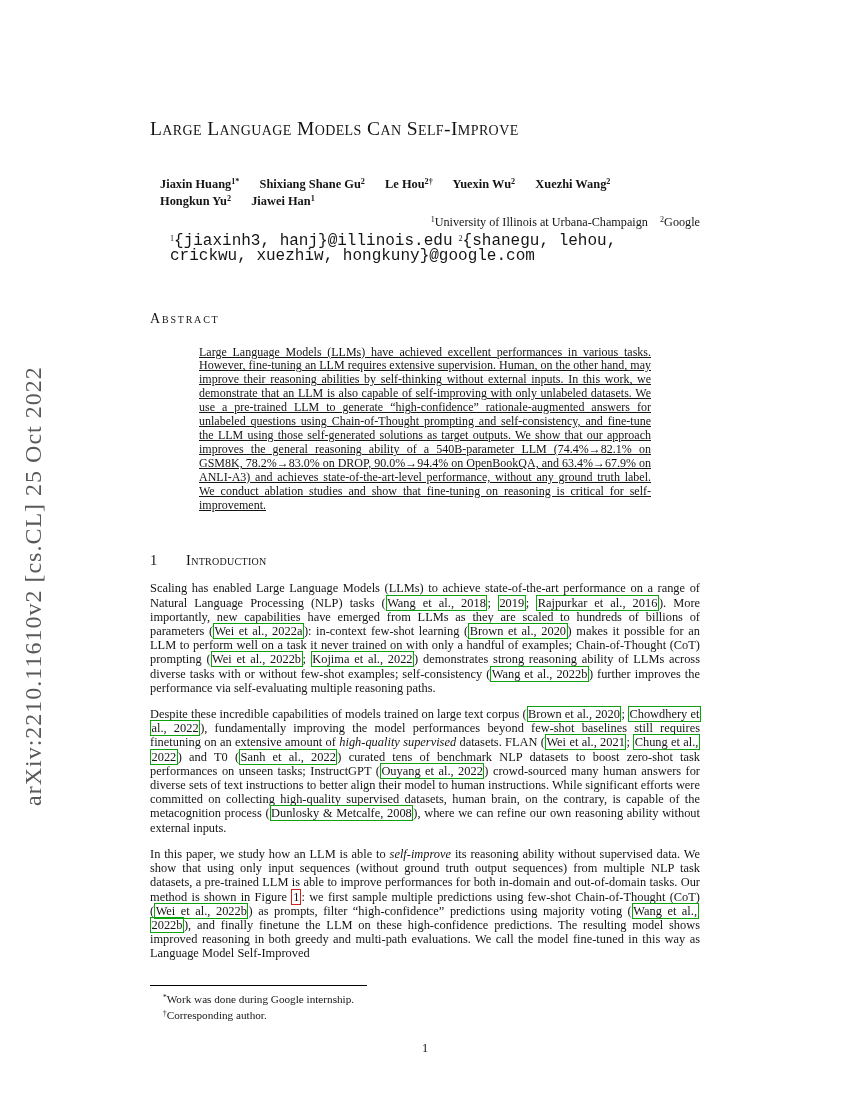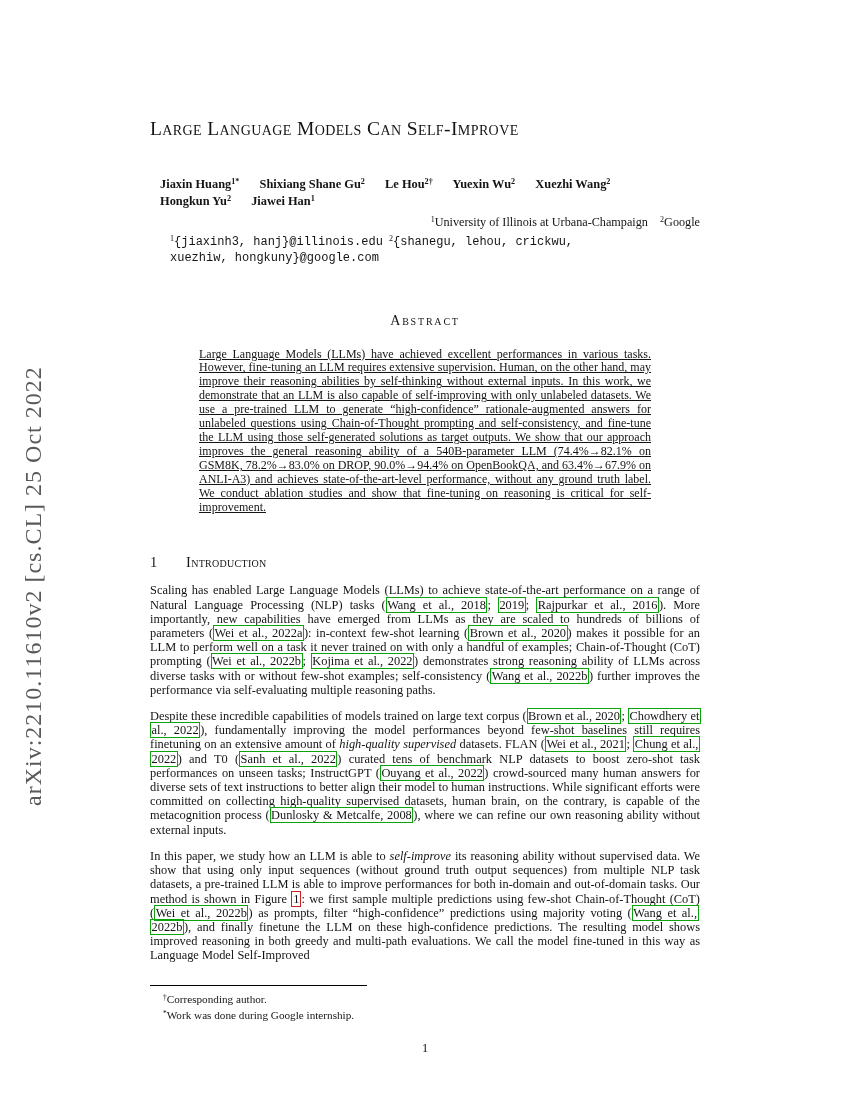"{jiaxinh3, hanj}@illinois.edu" .seg-mono { font-size: 12px -> 16px }
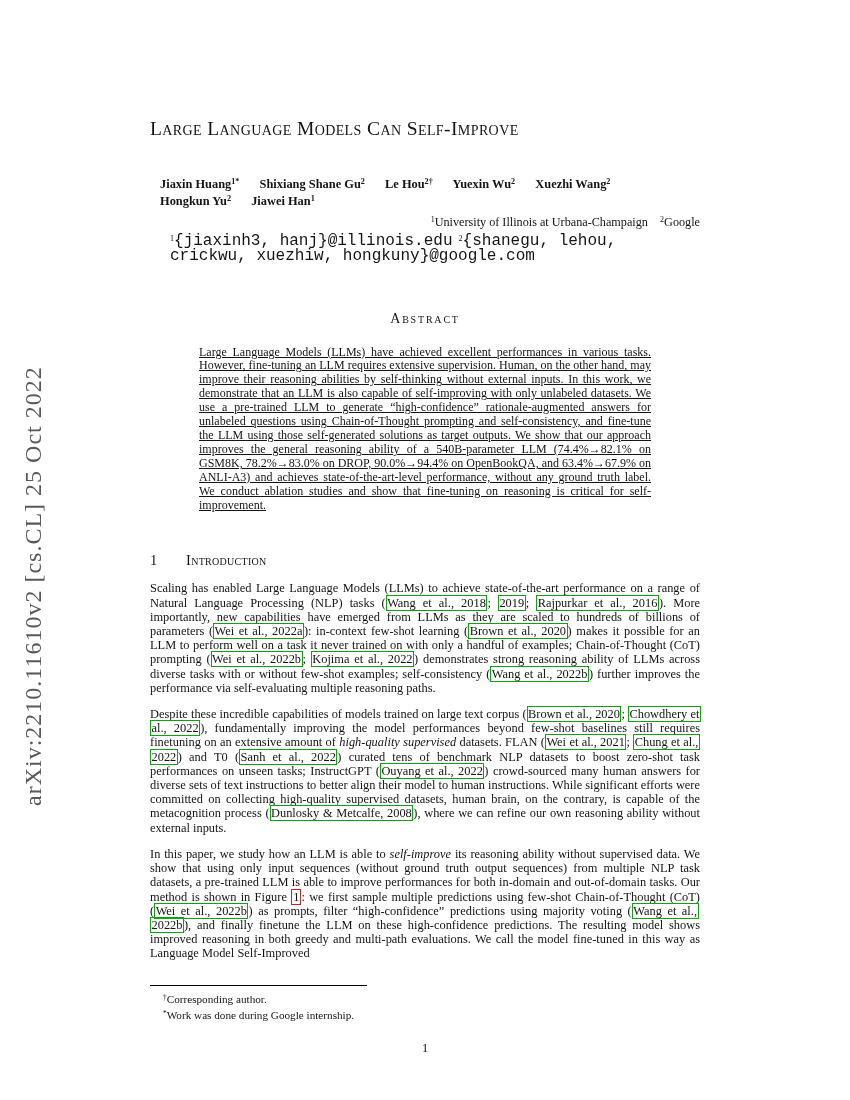"Abstract" .abstract-heading { text-align: center -> left }
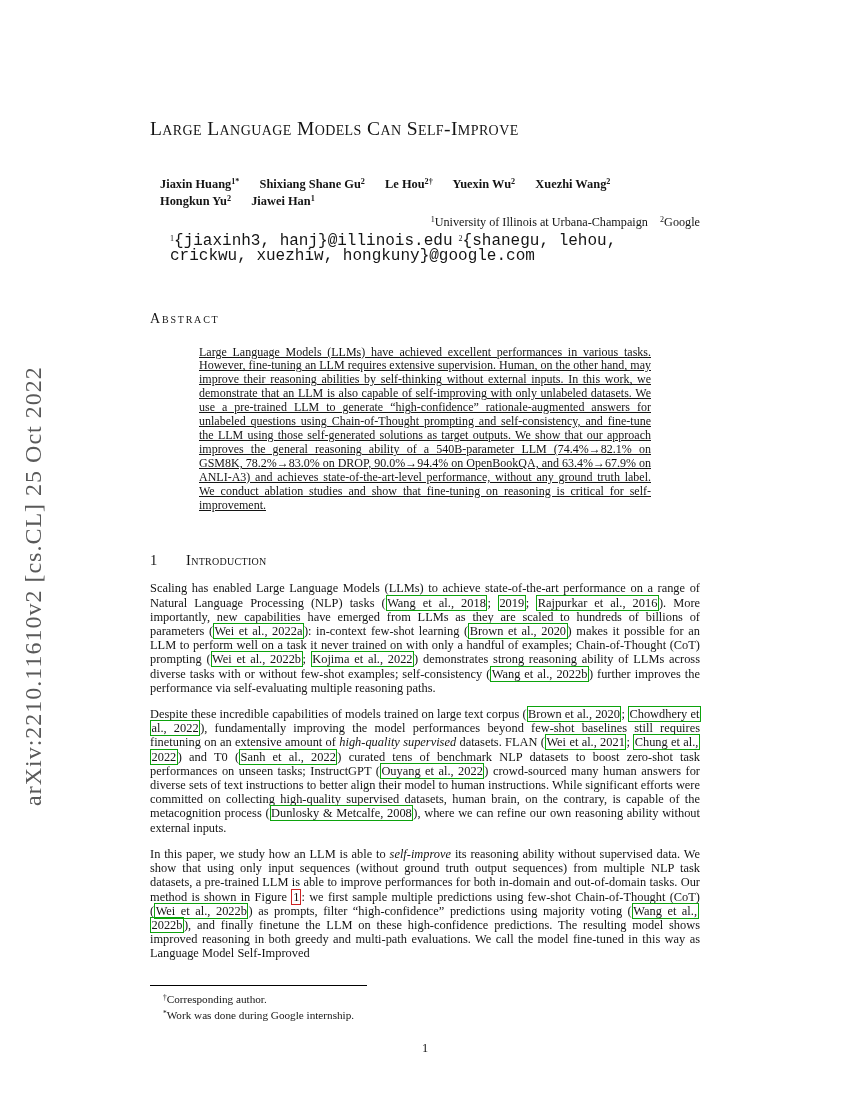"†Corresponding author." div.footnote { order: before "*Work was done during Google" -> after "*Work was done during Google" }
